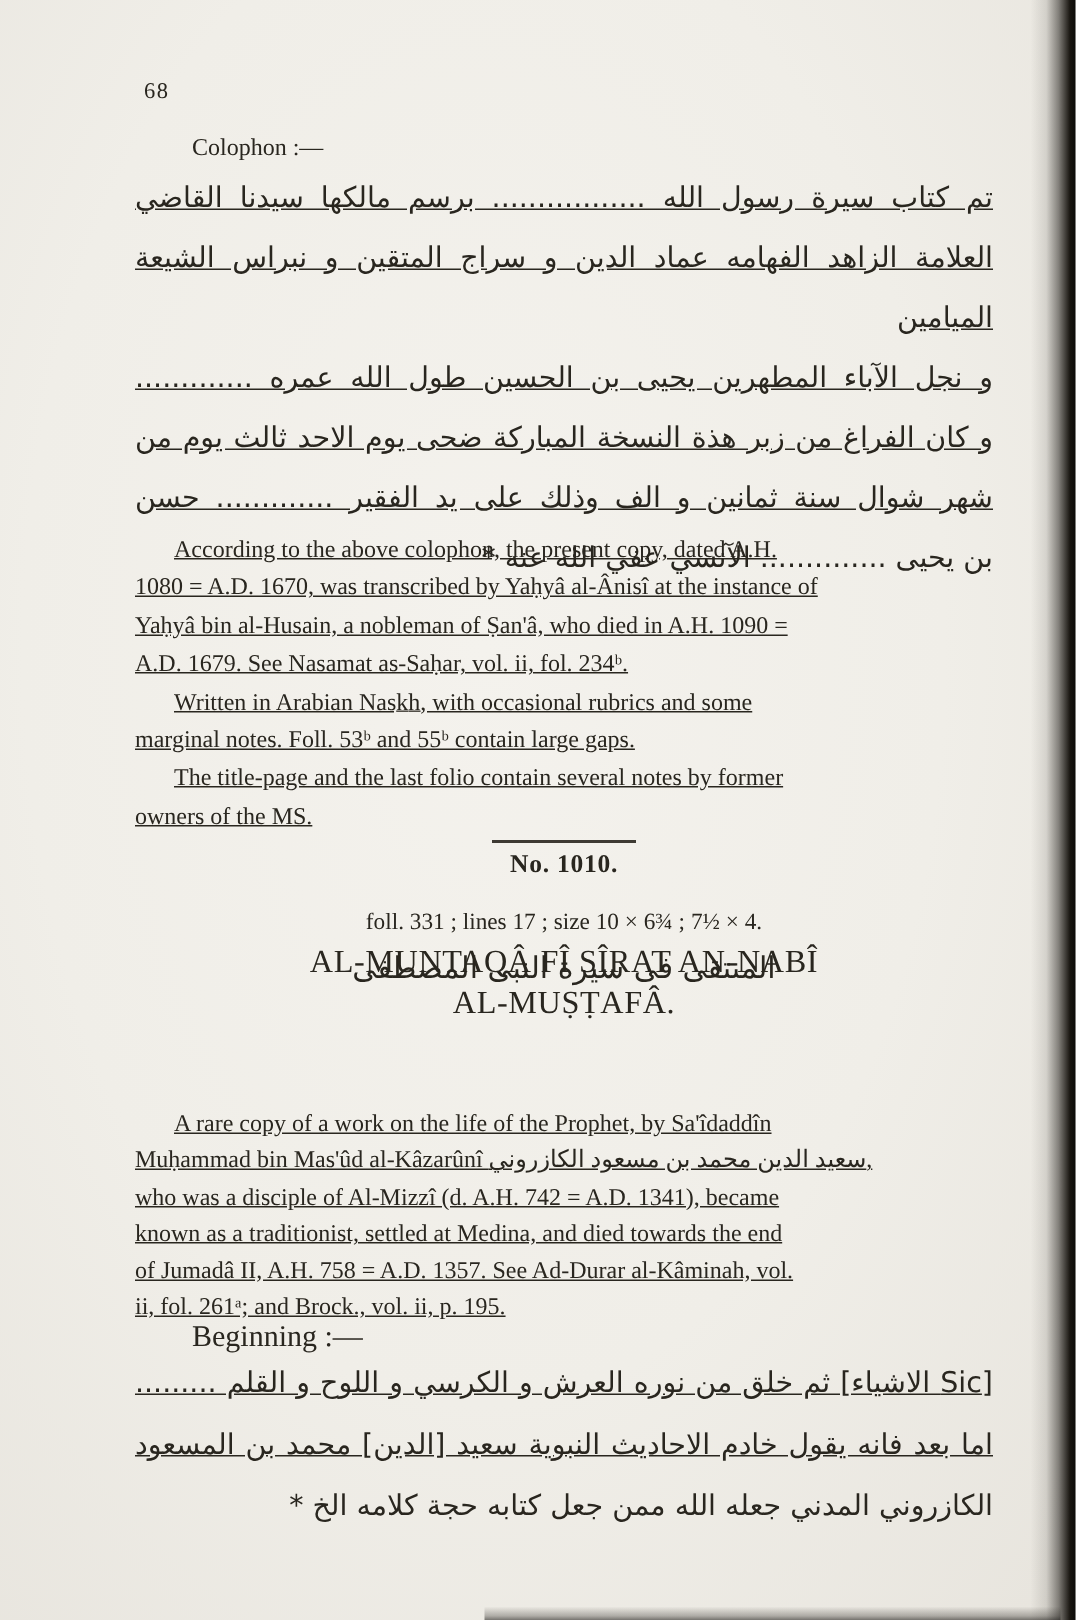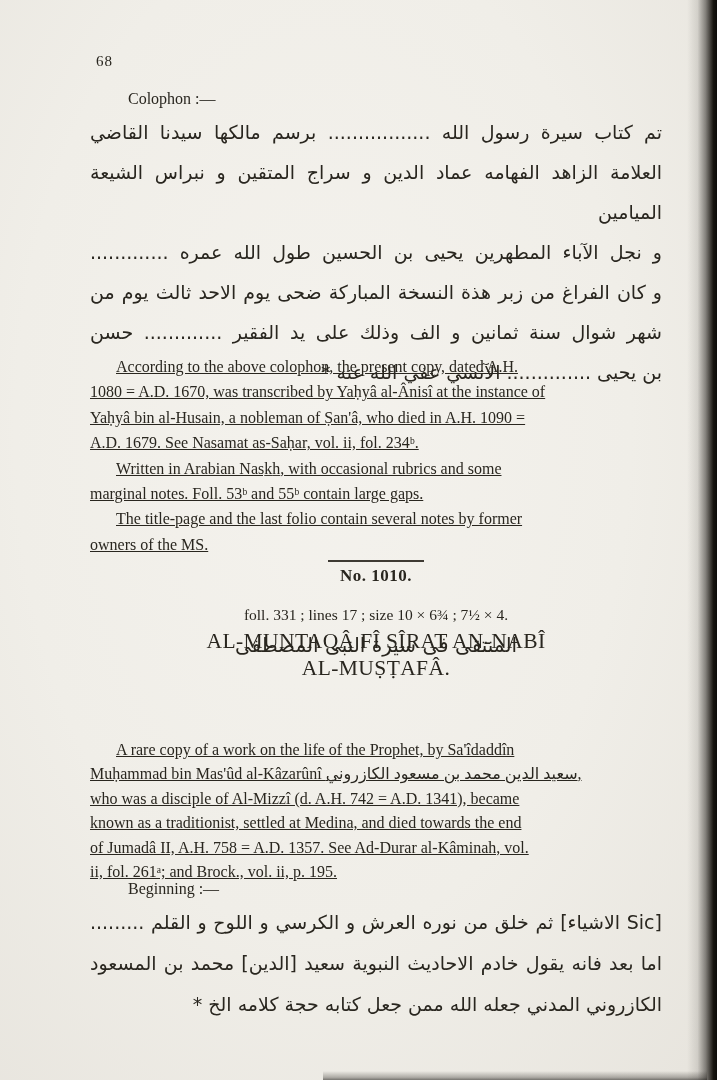"تم كتاب سيرة رسول الله" .ar-just { text-decoration: none -> underline }
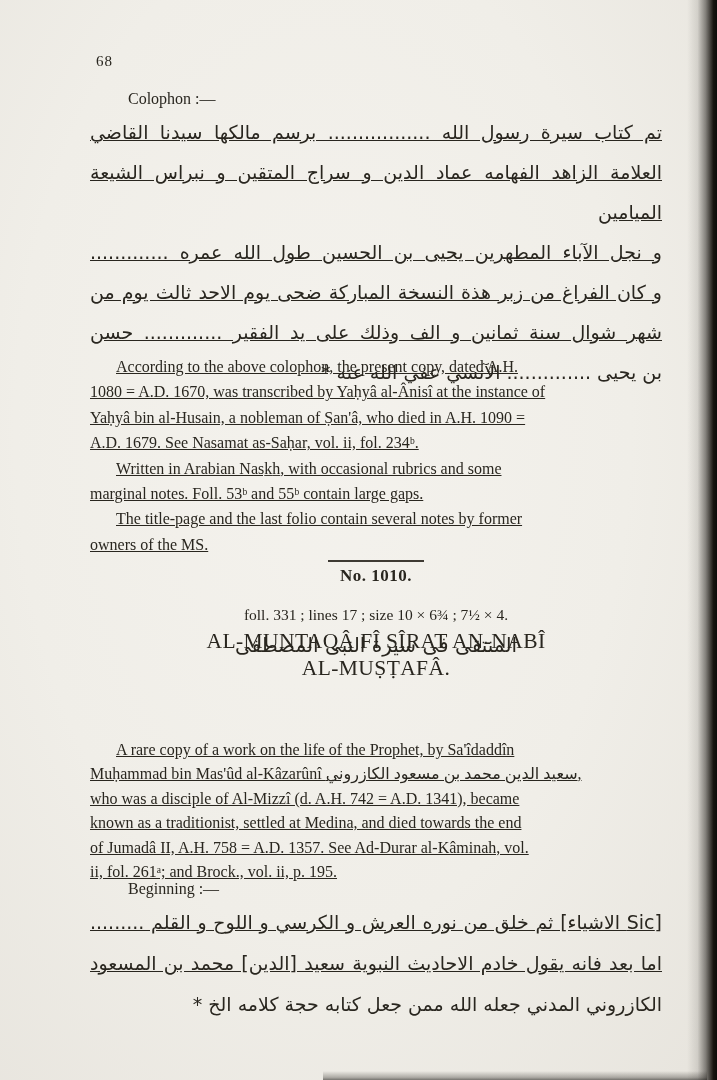"Beginning :—" .beginning-label { font-size: 16px -> 20px }
